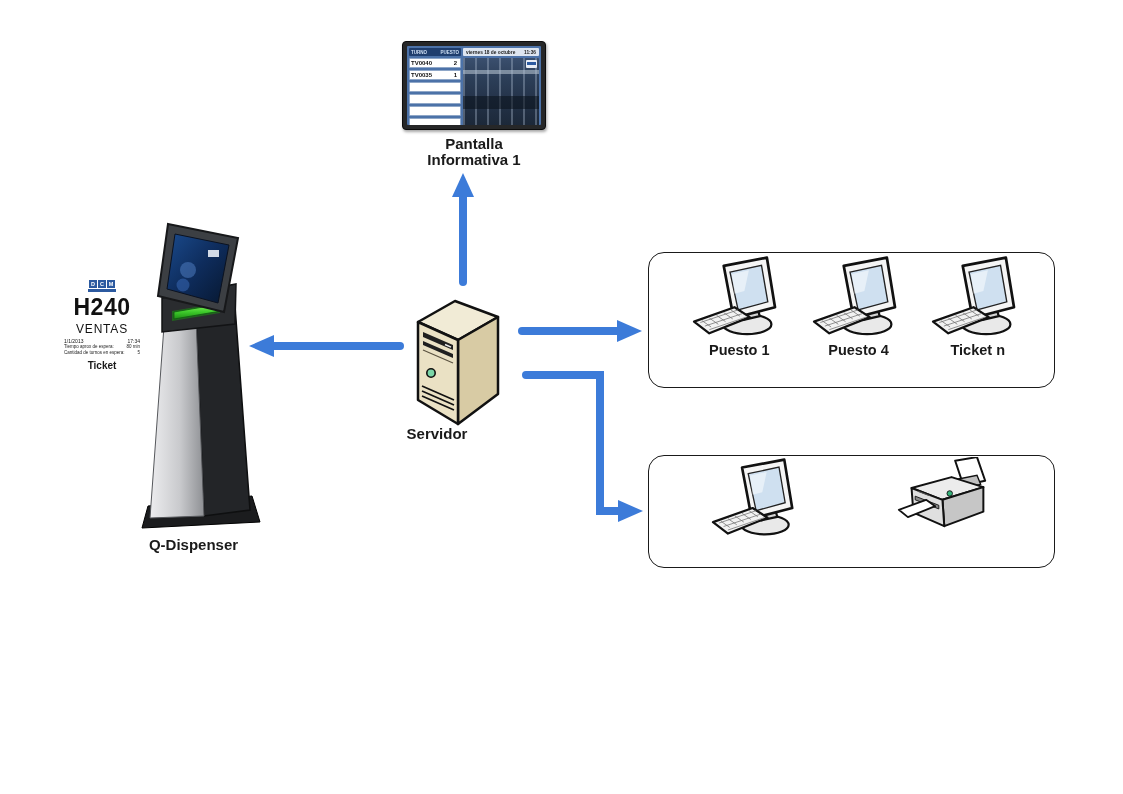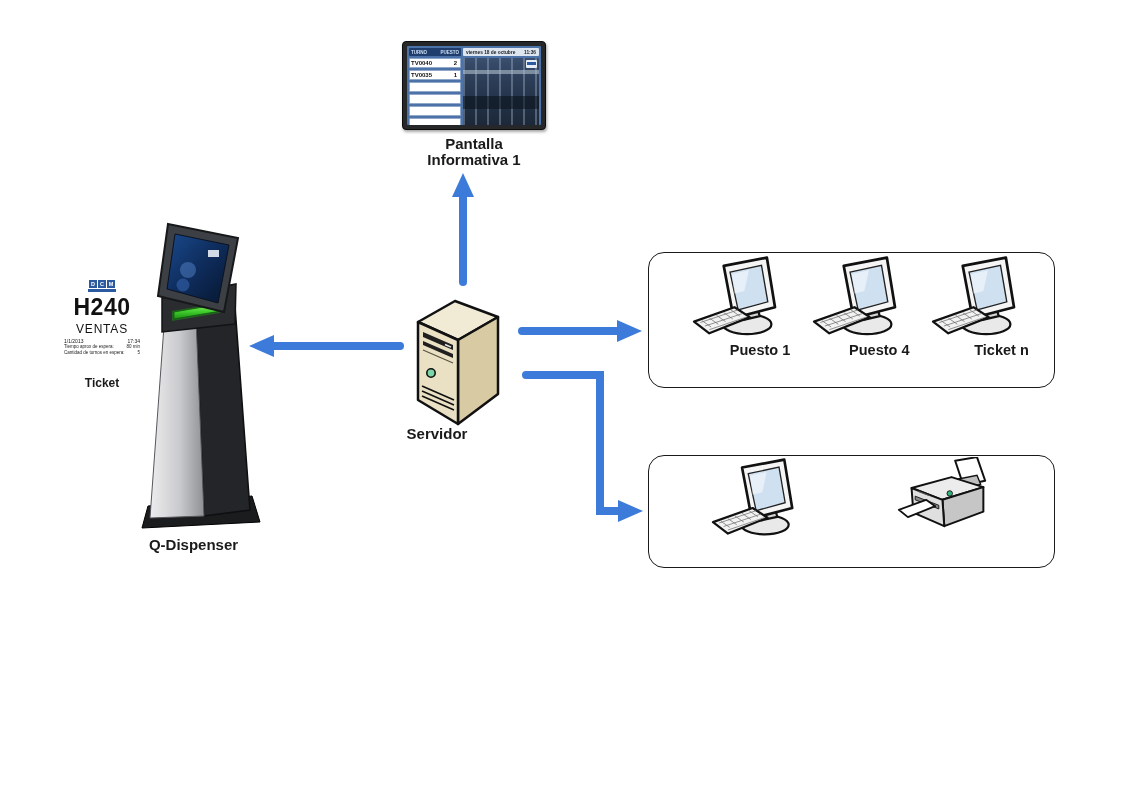"Puesto 1" .station { align-items: flex-end -> center }
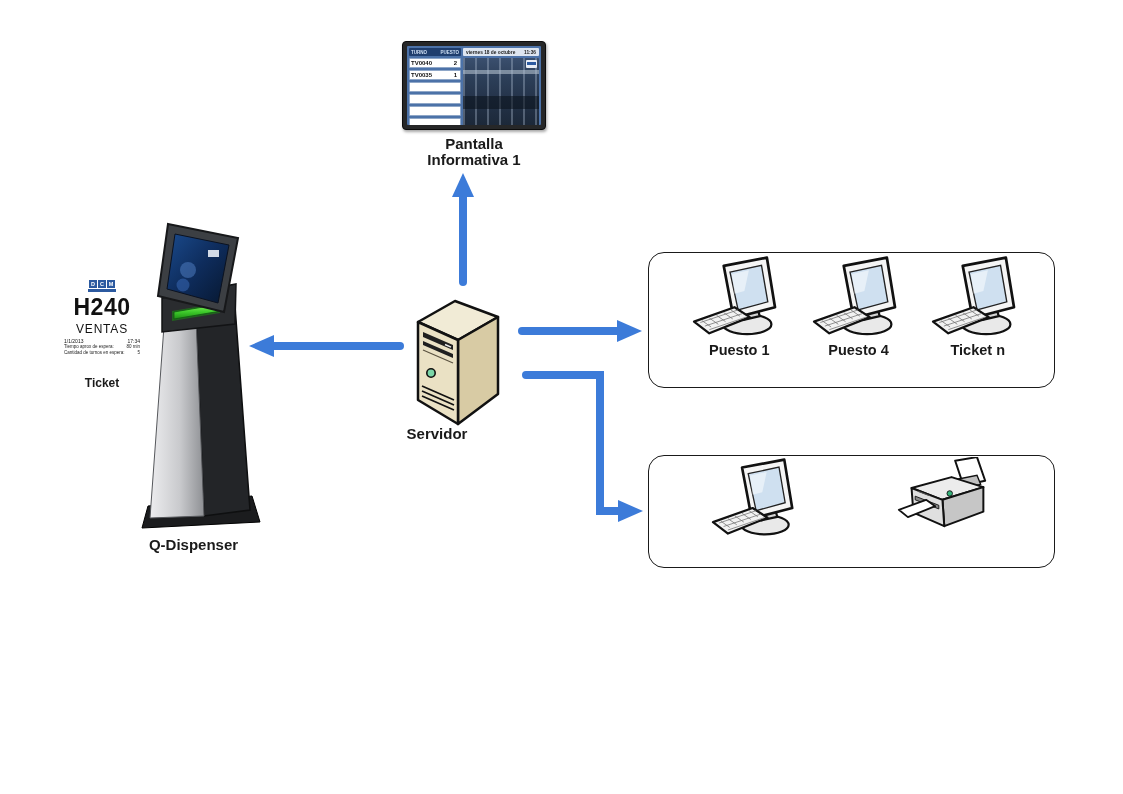"Ticket" div.diagram-label { font-size: 12px -> 10px; margin-top: 20px -> 3px }
